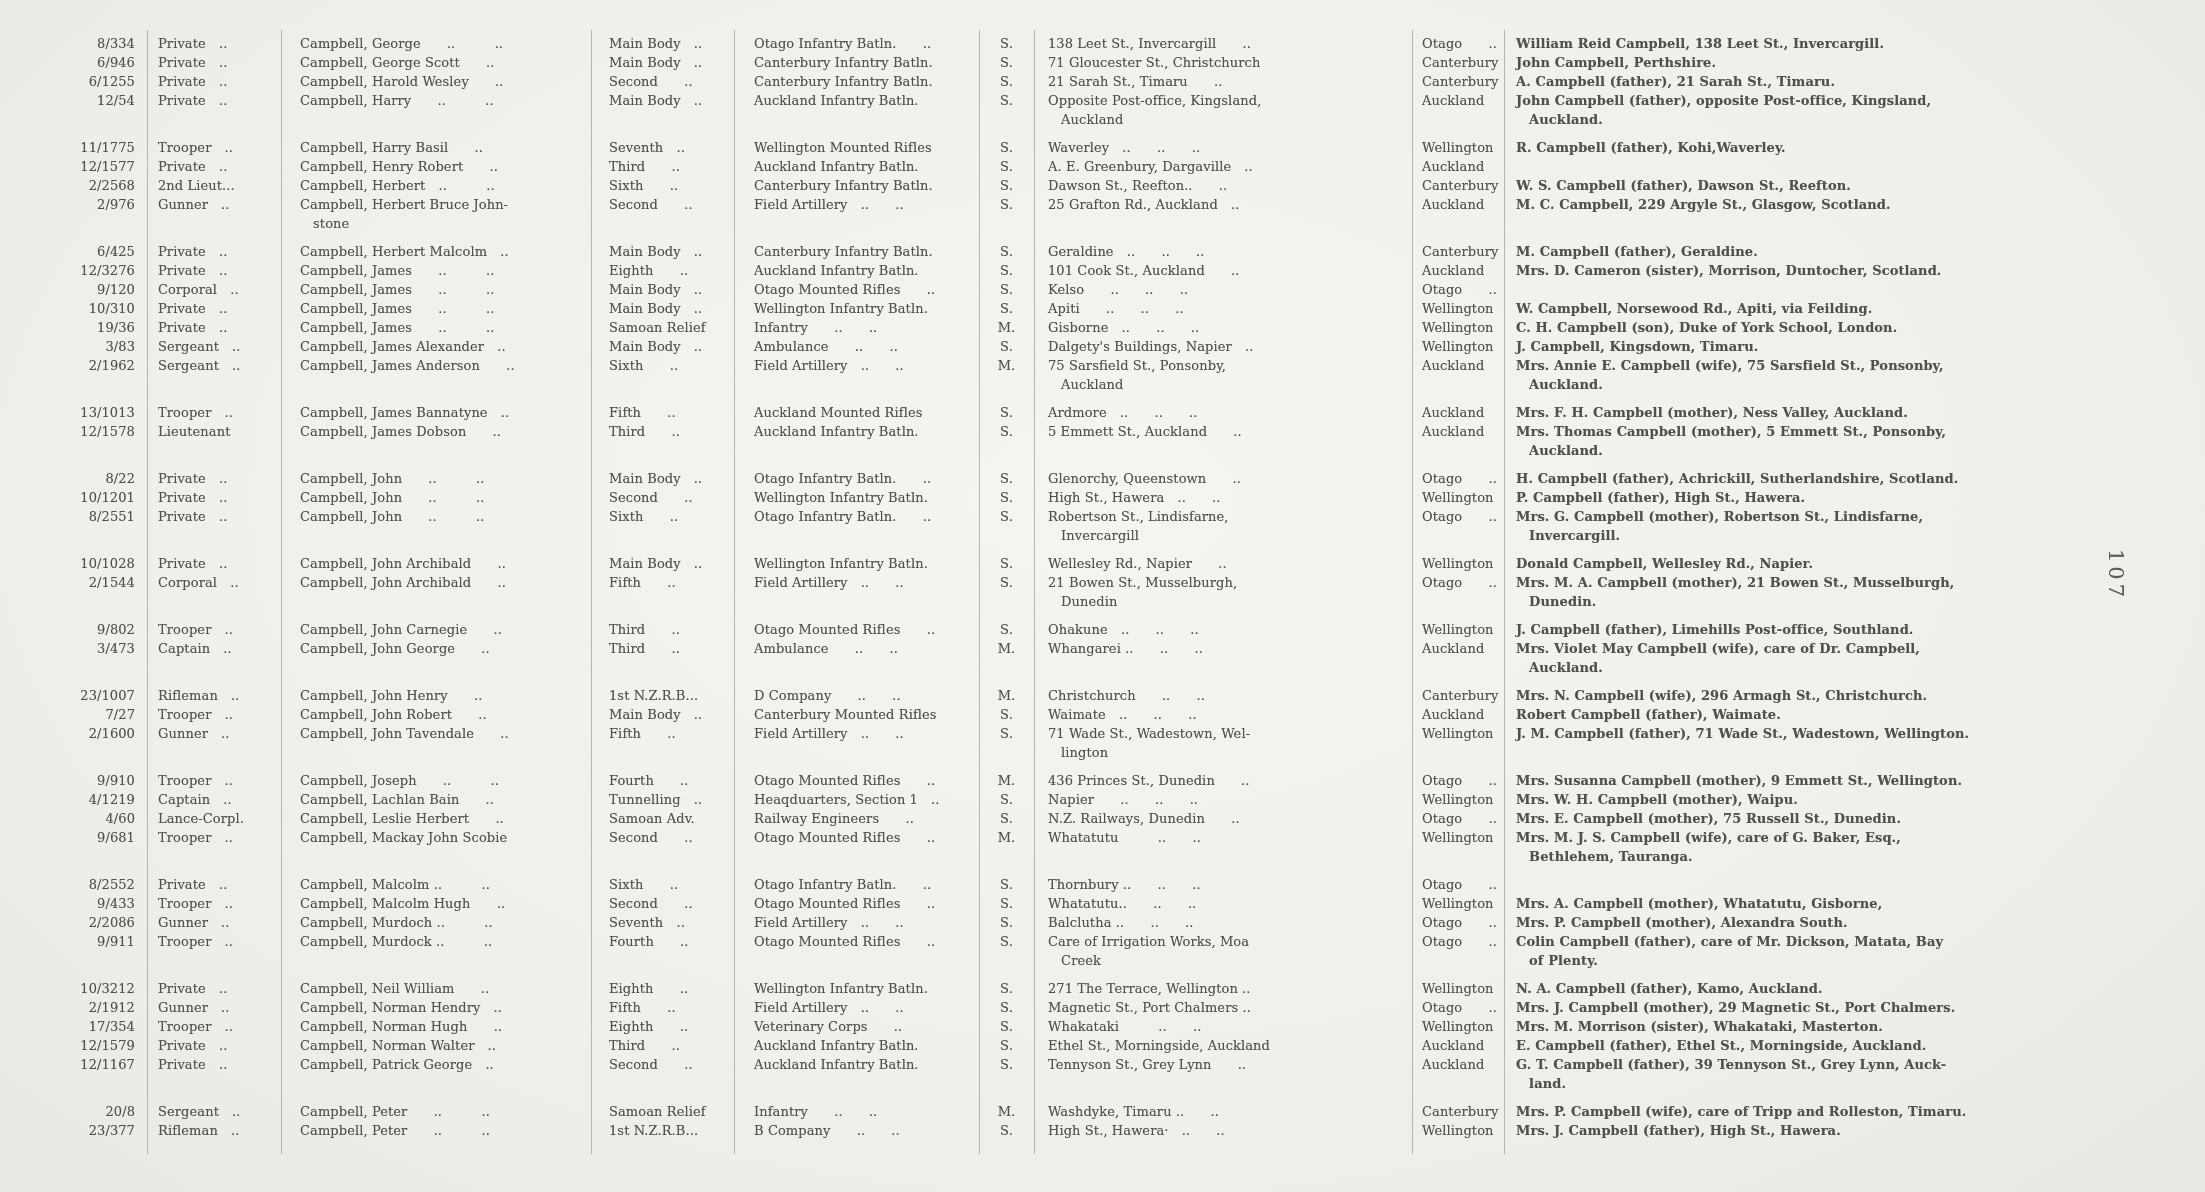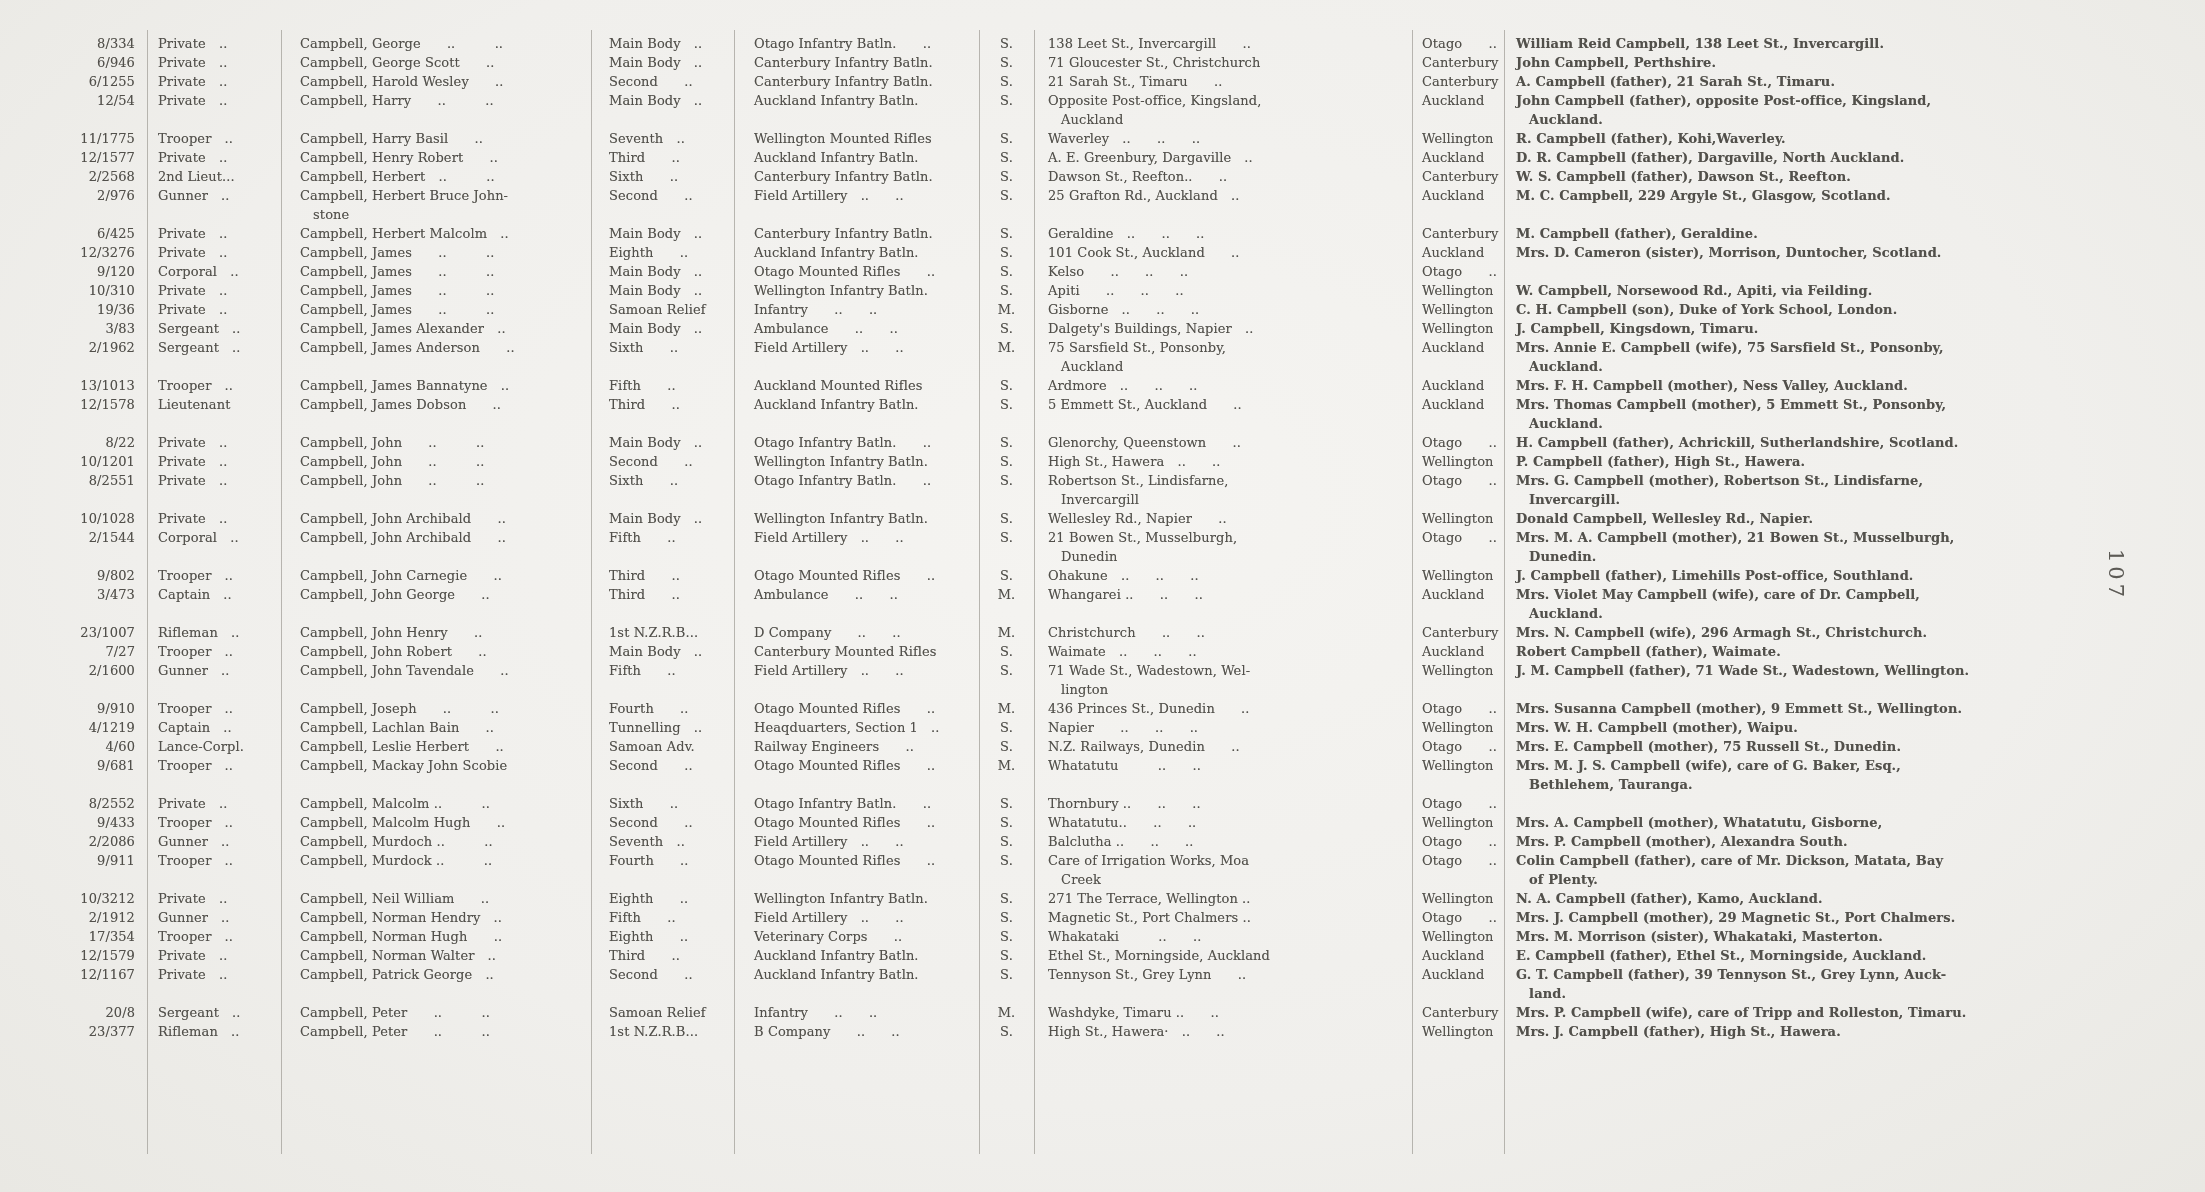"11/1775" .group + .group { margin-top: none -> 9px }
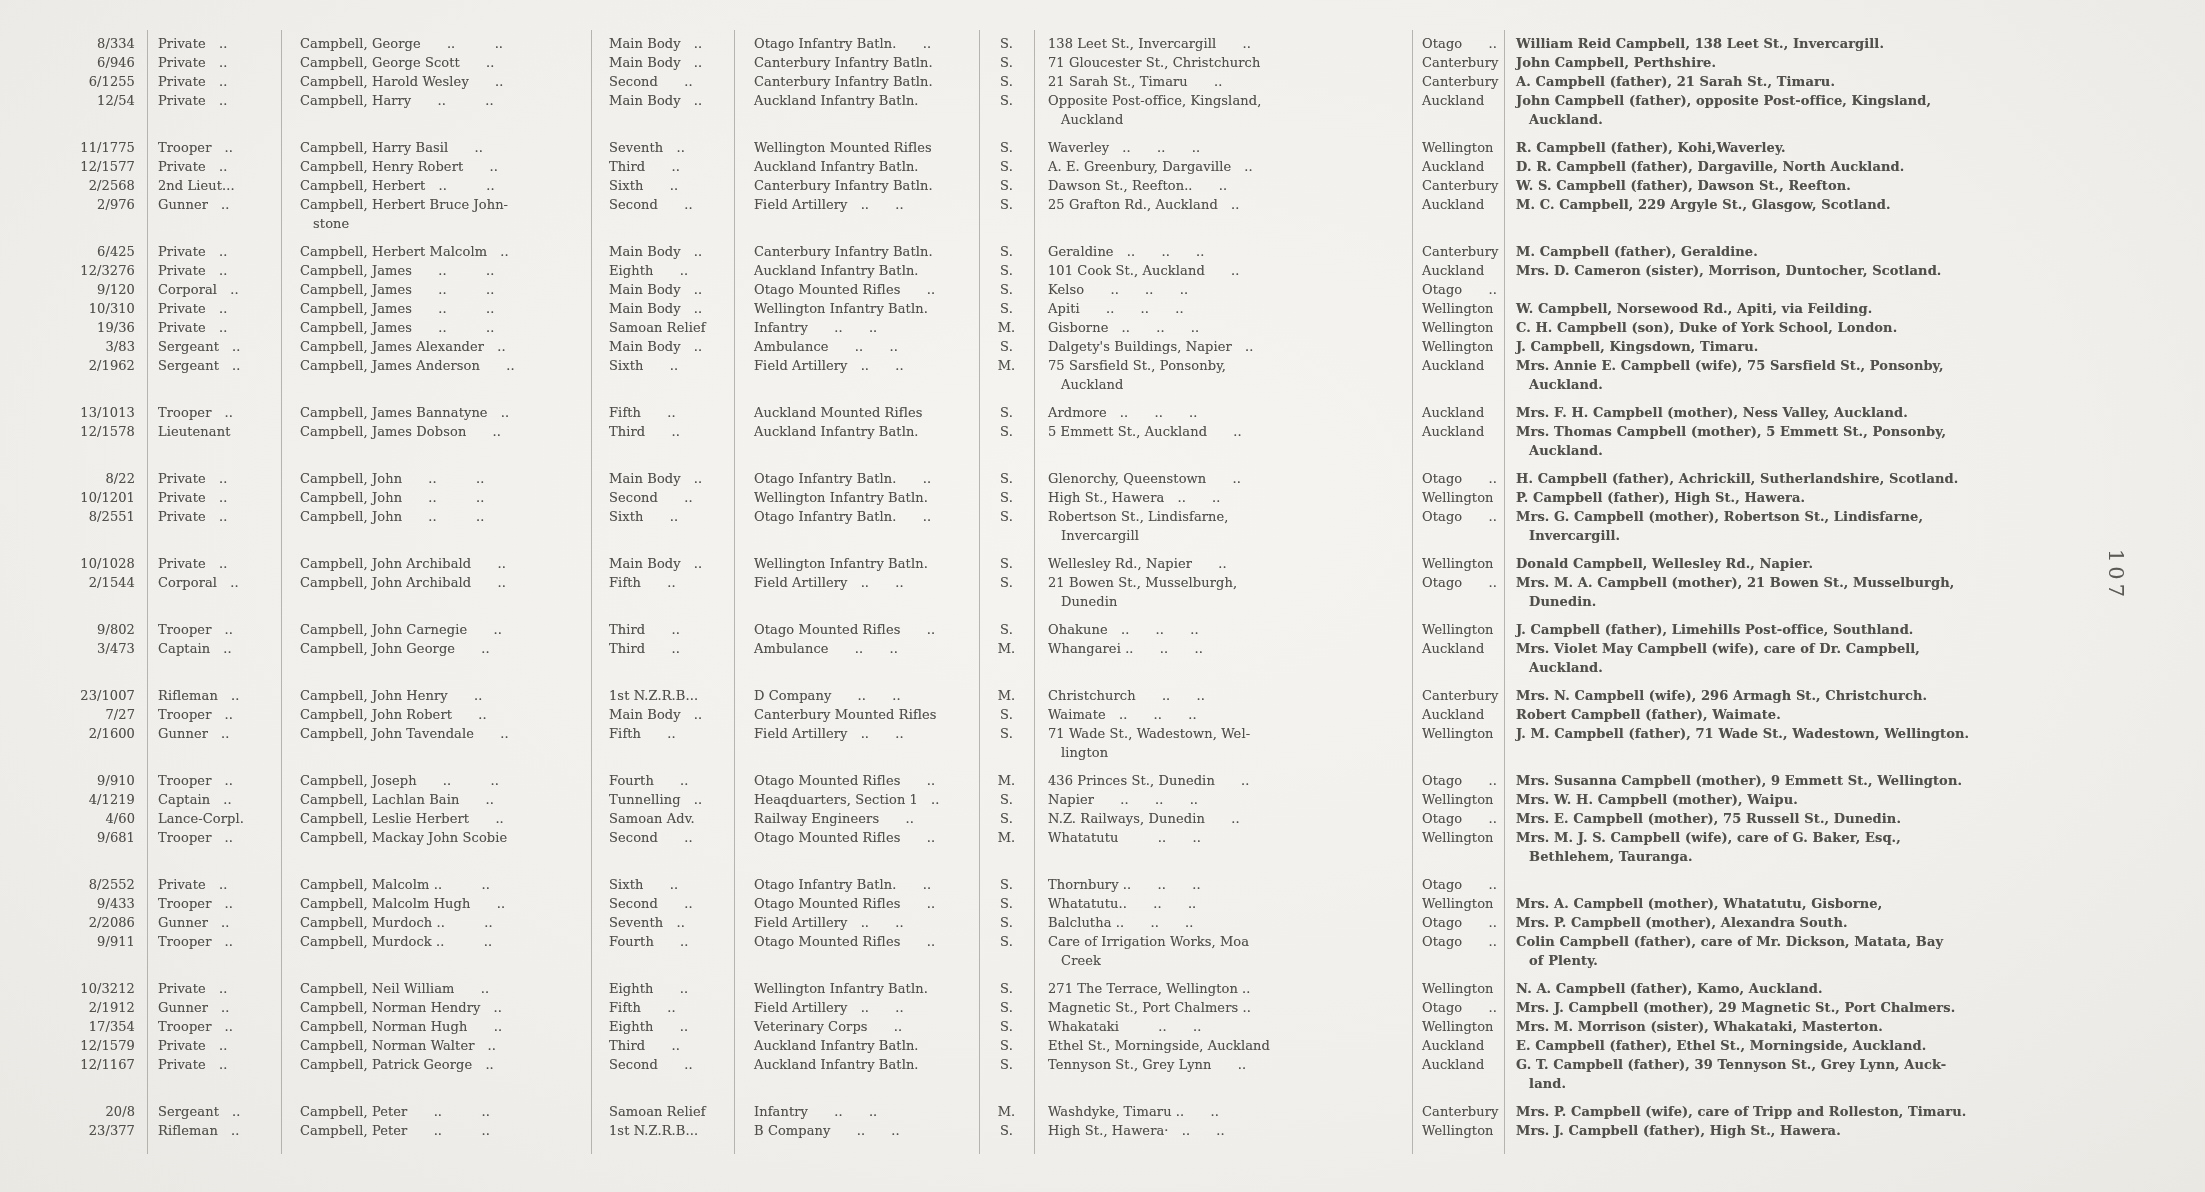"D. R. Campbell (father), Dargaville," div.cell { html: <div>D. R. Campbell (father), Dargaville, North Auckland.</div> -> none }
